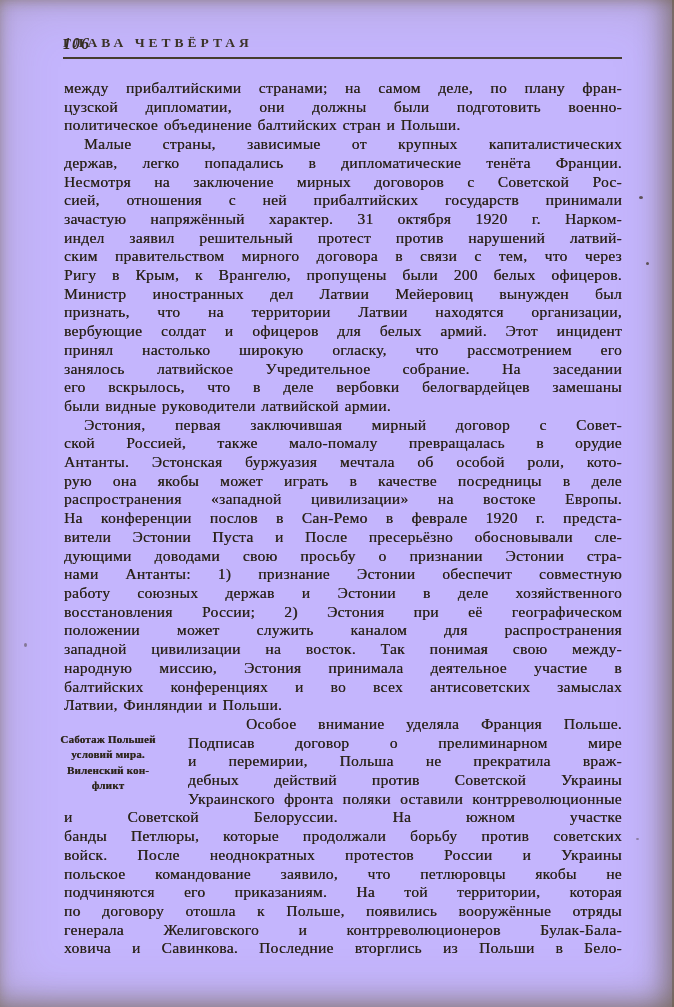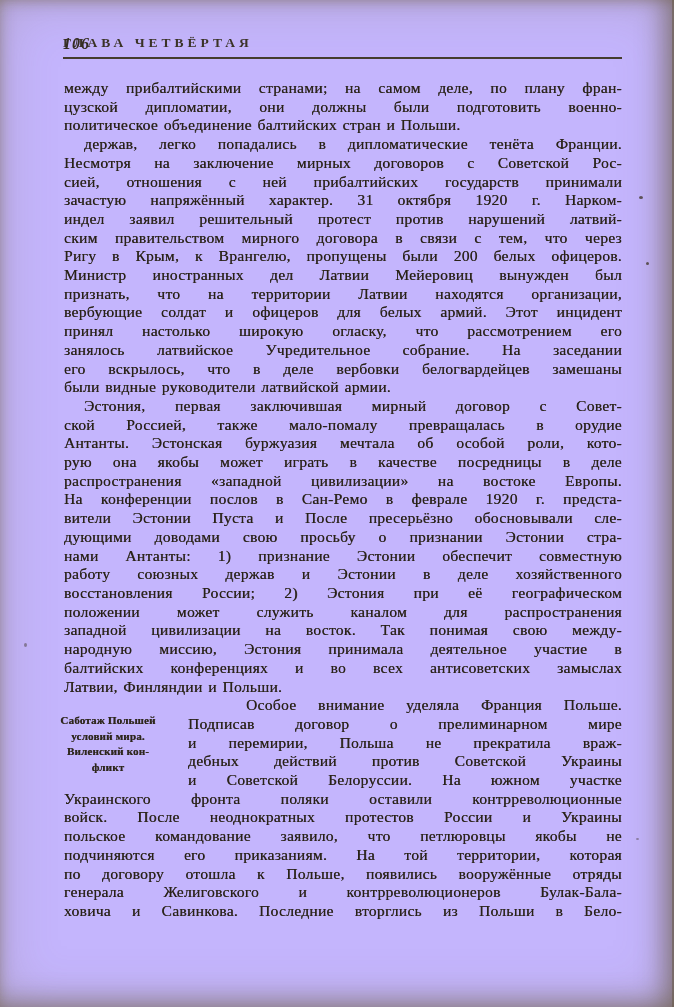"Малые страны, зависимые от крупных" div.tline { html: none -> <div>Малые страны, зависимые от крупных капиталистических</div> }
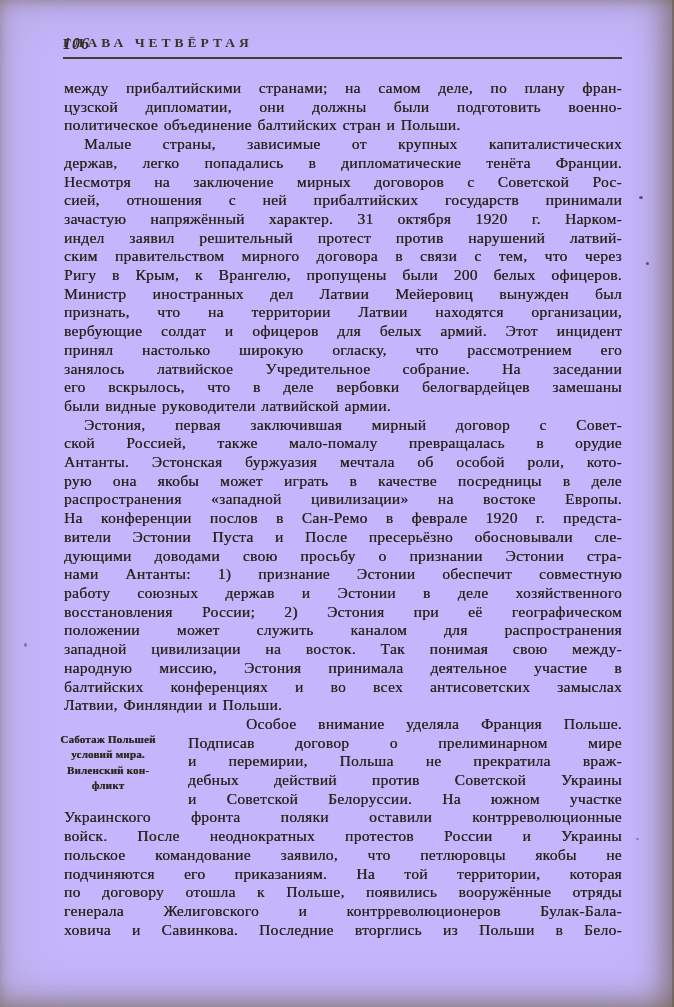"и Советской Белоруссии. На южном" div.tline { order: before "Украинского фронта поляки оставили" -> after "Украинского фронта поляки оставили" }
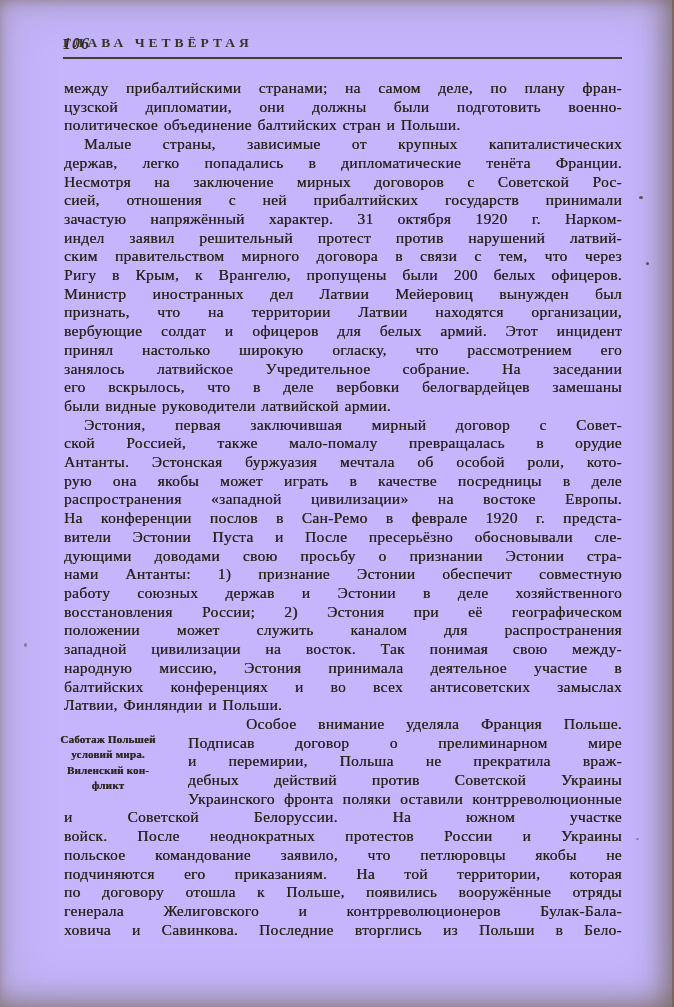"банды Петлюры, которые продолжали борьбу" div.tline { html: none -> <div>банды Петлюры, которые продолжали борьбу против советских</div> }
